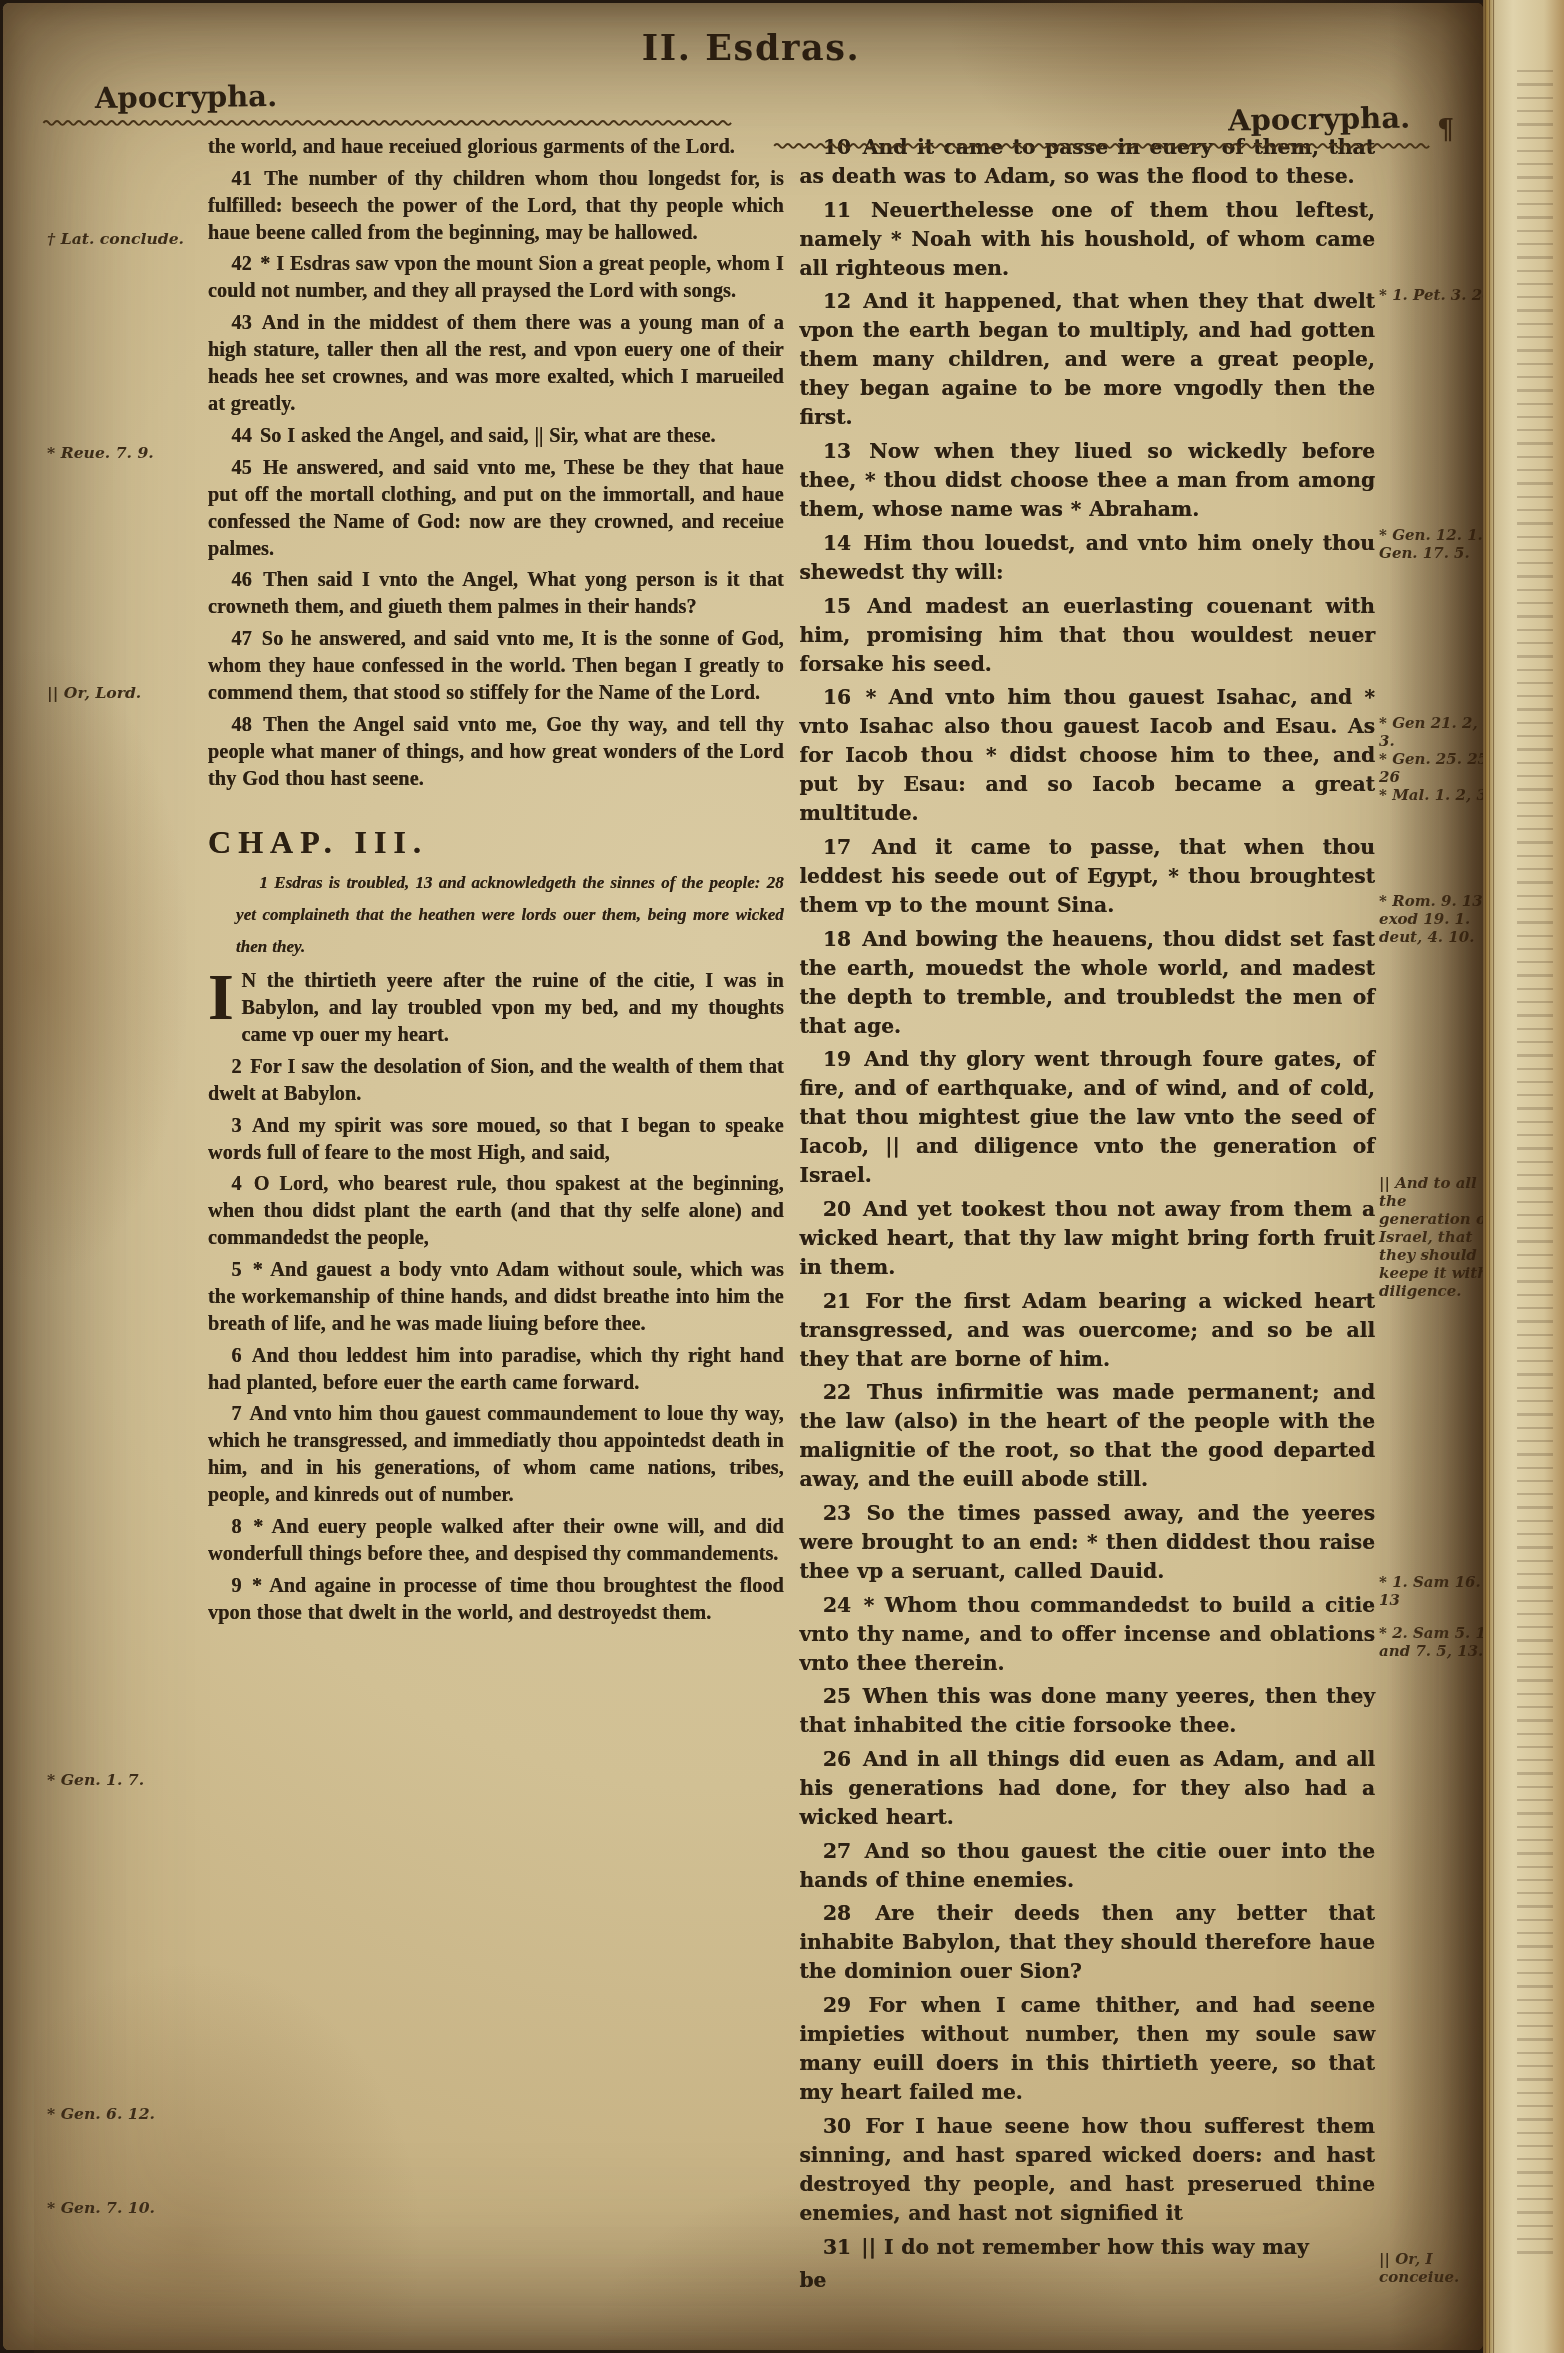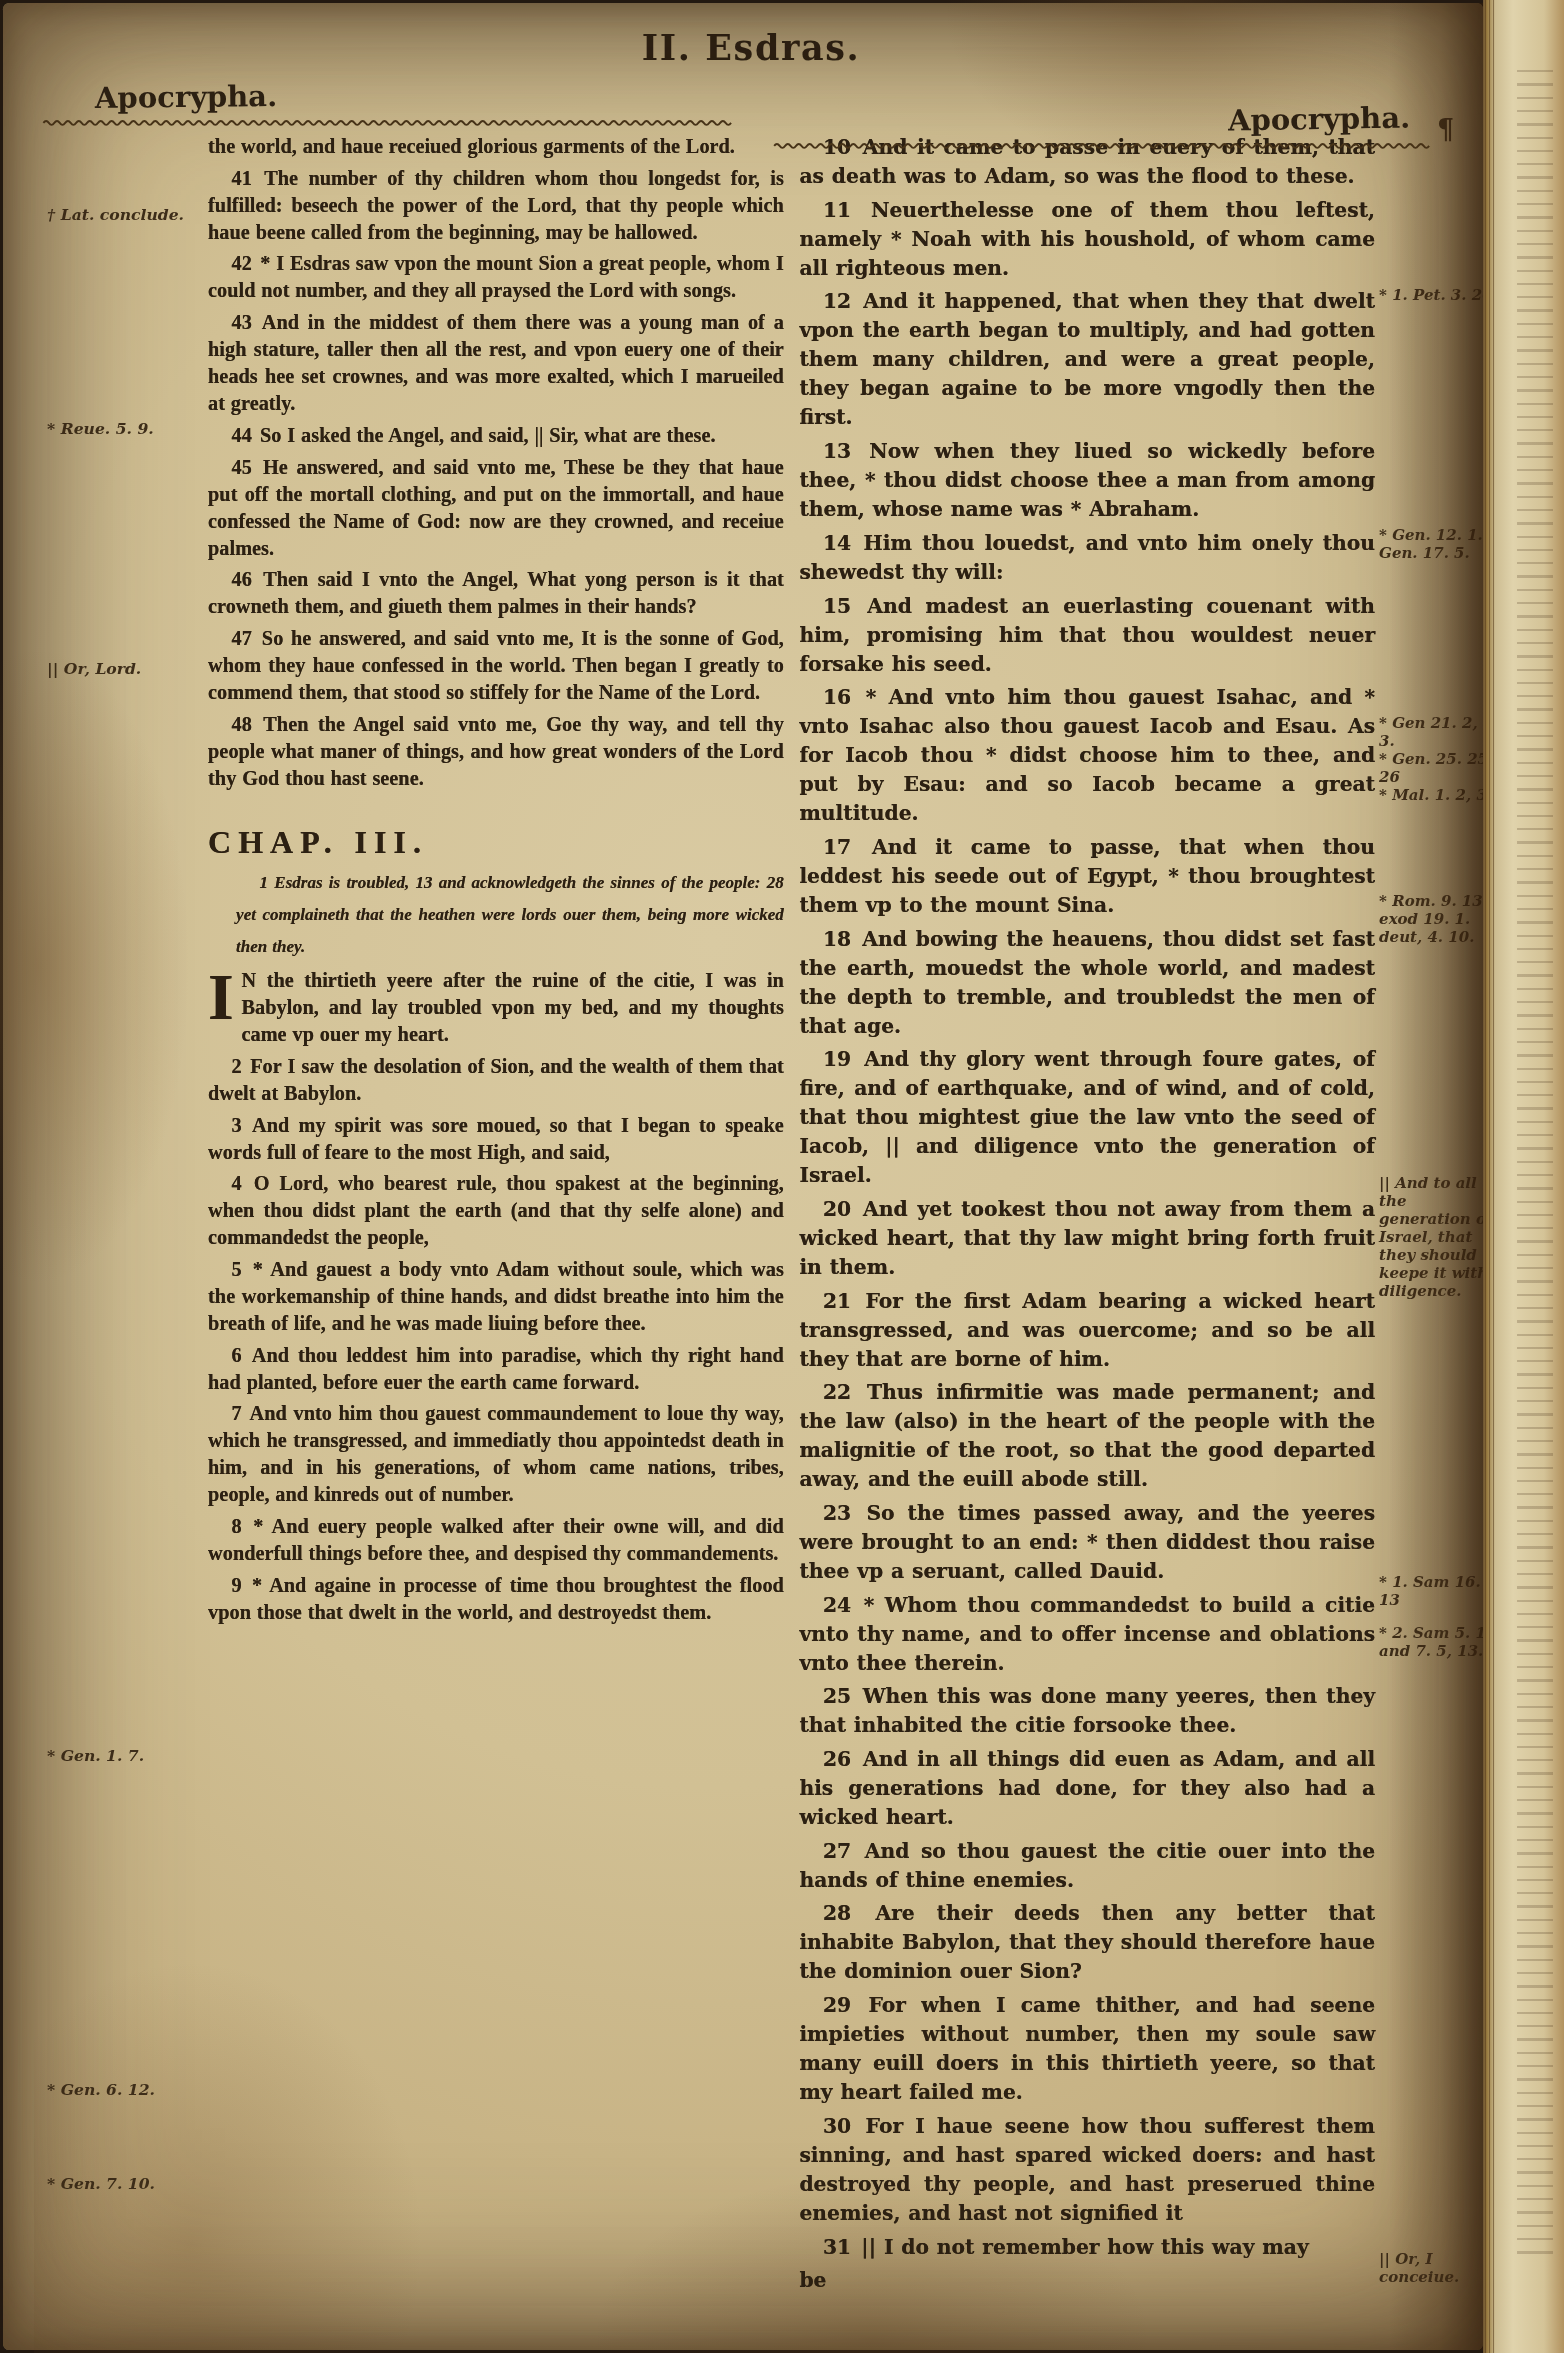"† Lat. conclude." .ml { margin-top: none -> 24px }
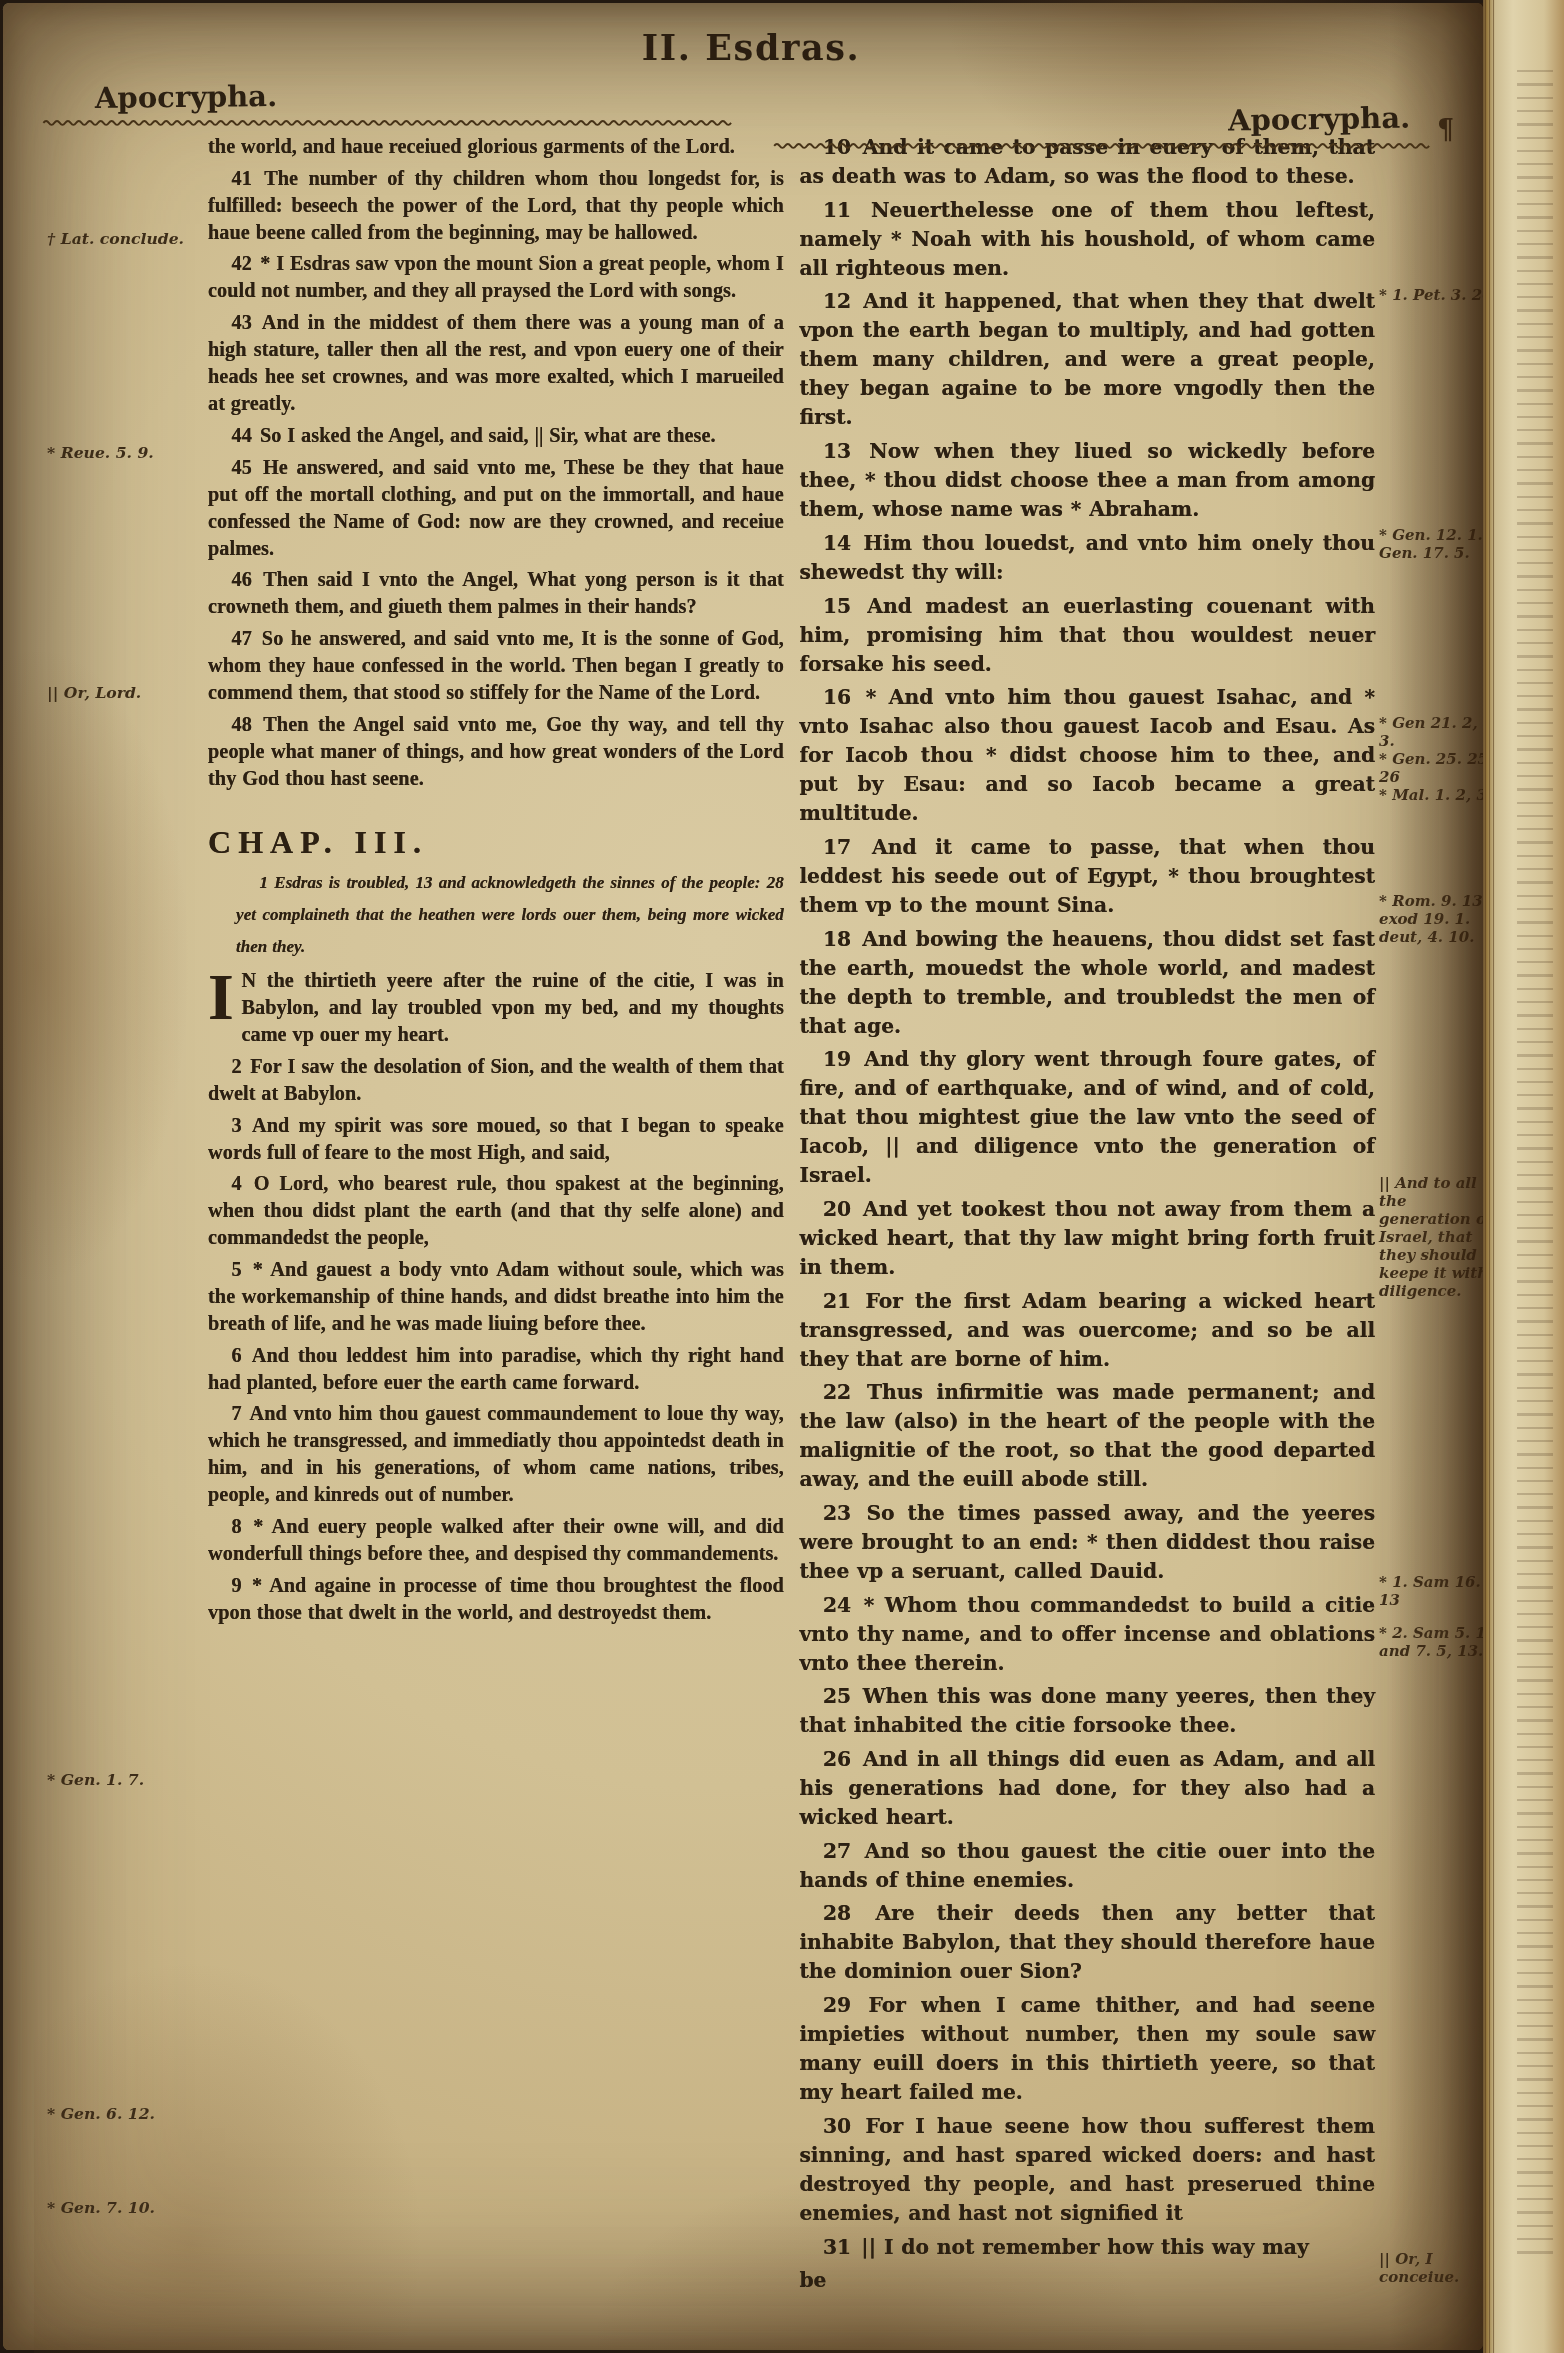"* Reue. 5. 9." div.mnote { text: 5 -> 7 }
